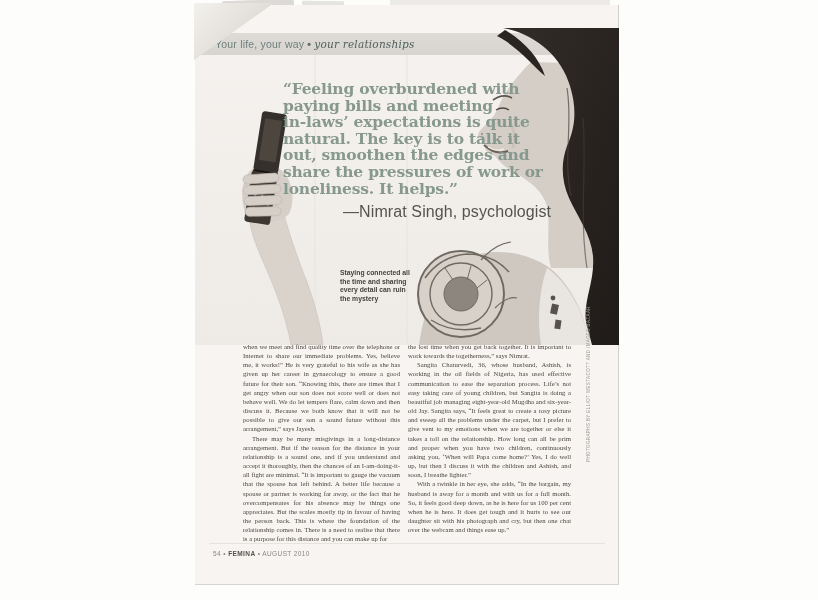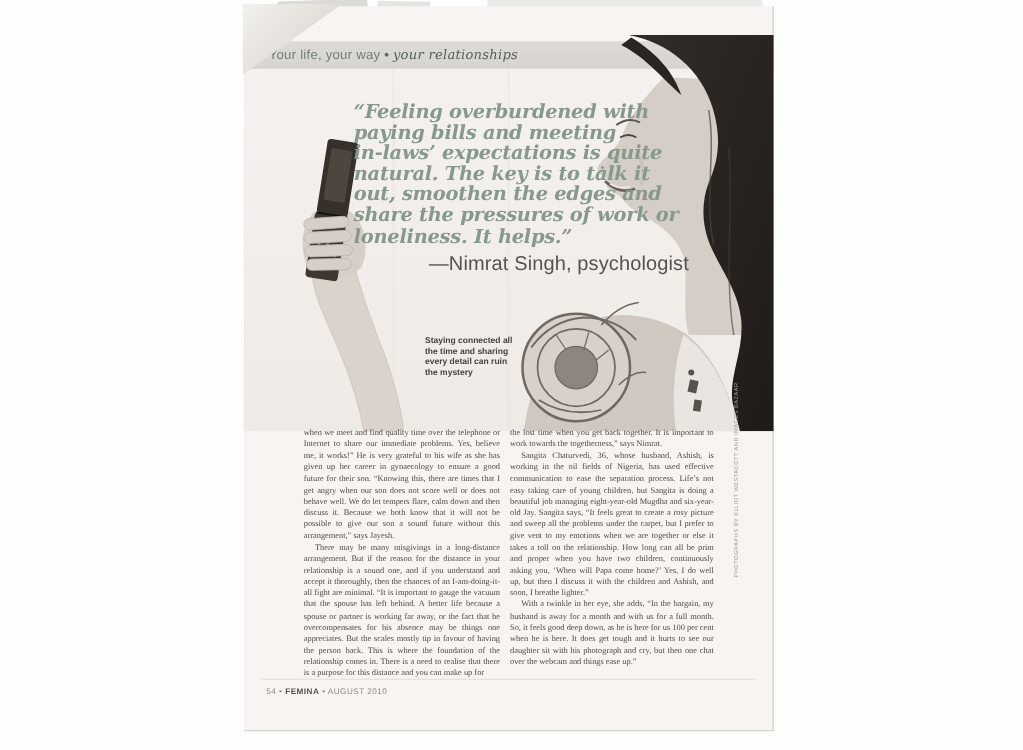"“Feeling overburdened with" .pull-quote { font-style: italic -> none }
